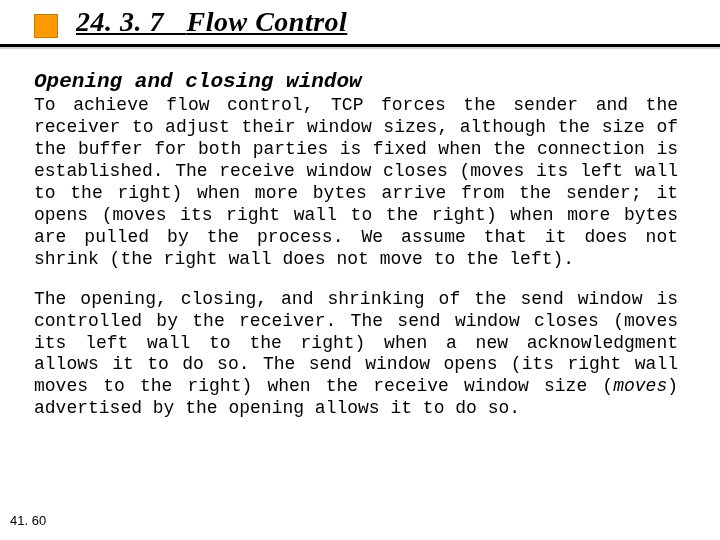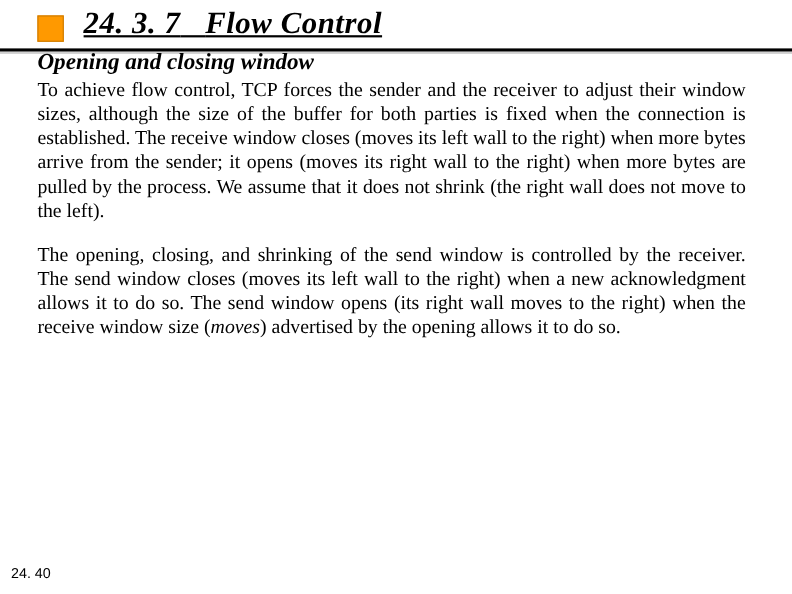"Opening and closing window" .content { font-family: none -> Liberation Mono, monospace; top: 44px -> 70px }
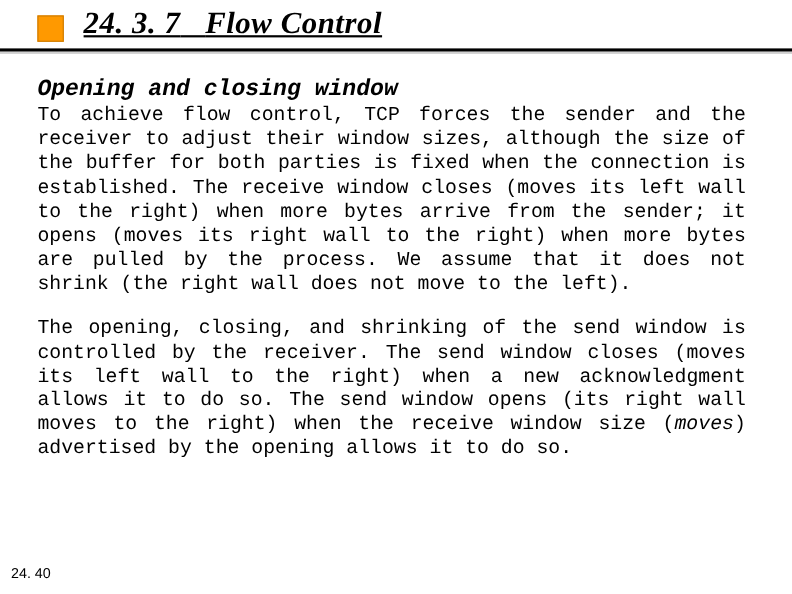"24. 40" div.footer { text: 24. 40 -> 41. 60 }
